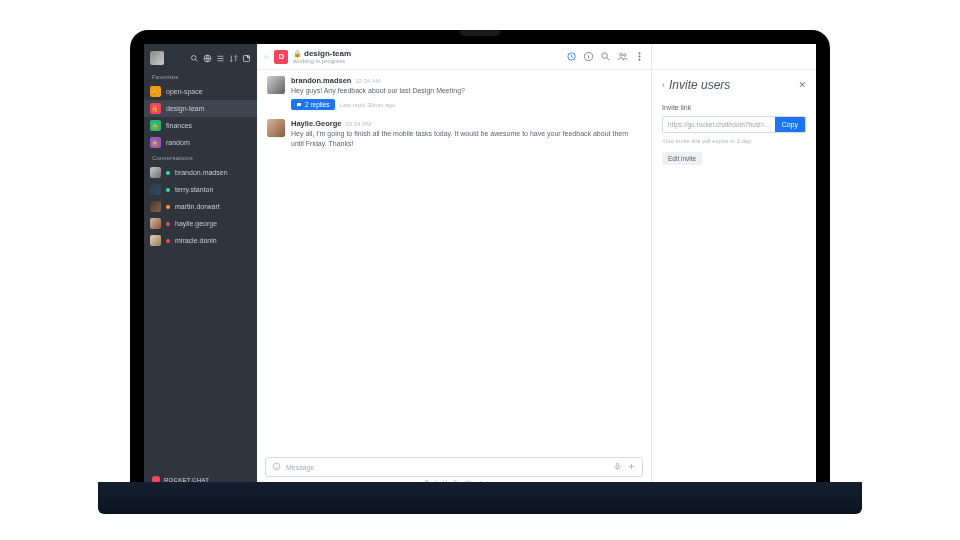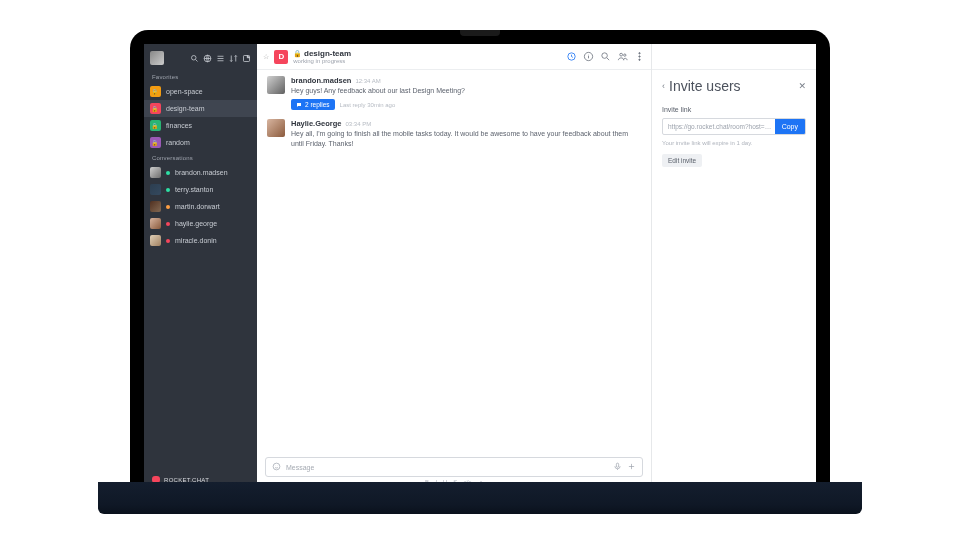"Invite users" .rp-title-row .t { font-size: 14px -> 12px; font-style: none -> italic }
